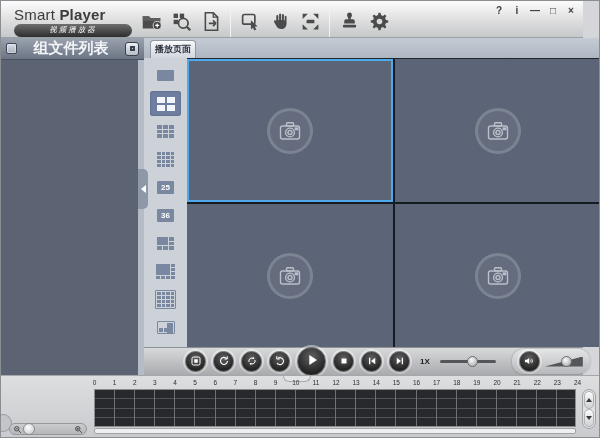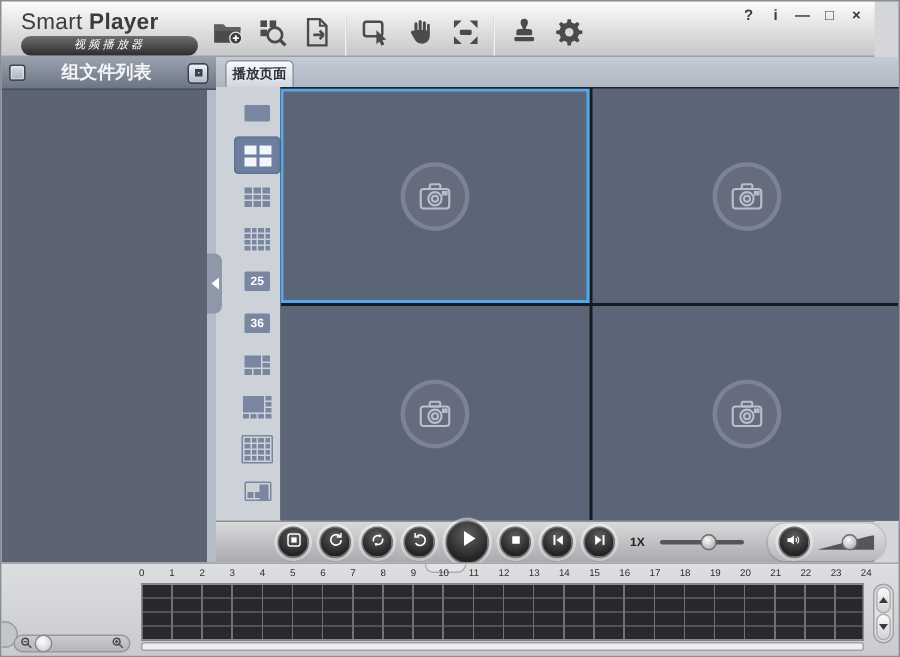"组文件列表" .sidebar-title { font-size: 12px -> 15px }
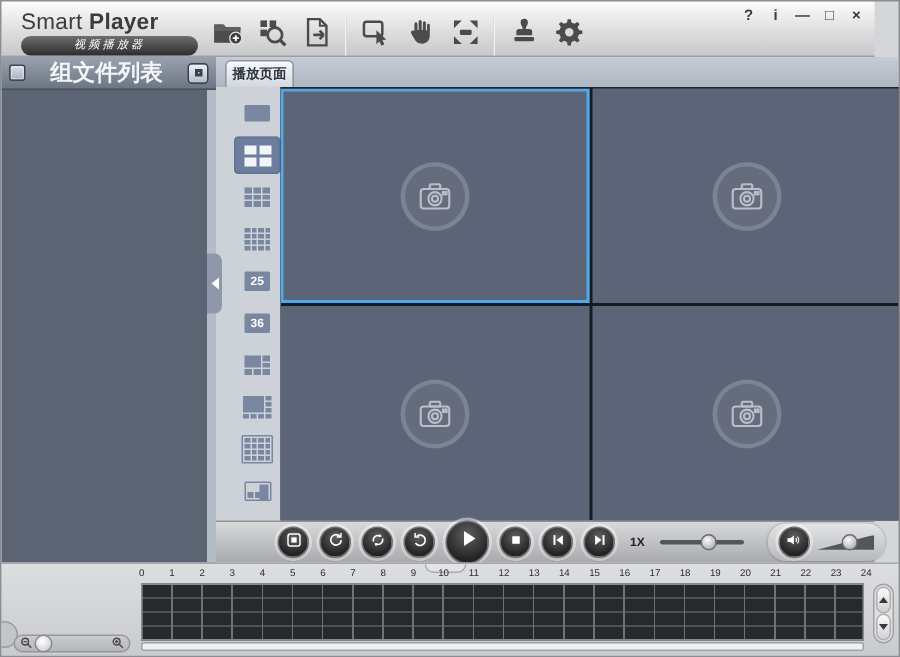"25" .layout-col { align-items: flex-end -> center }
